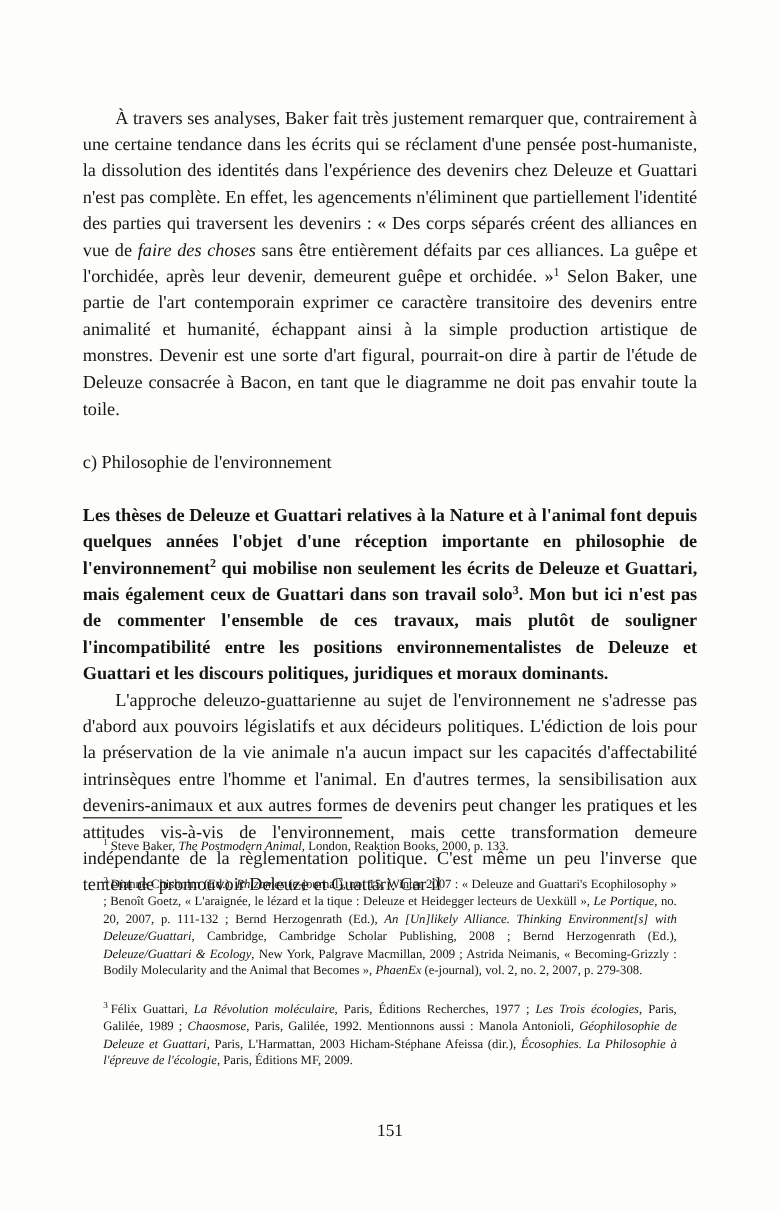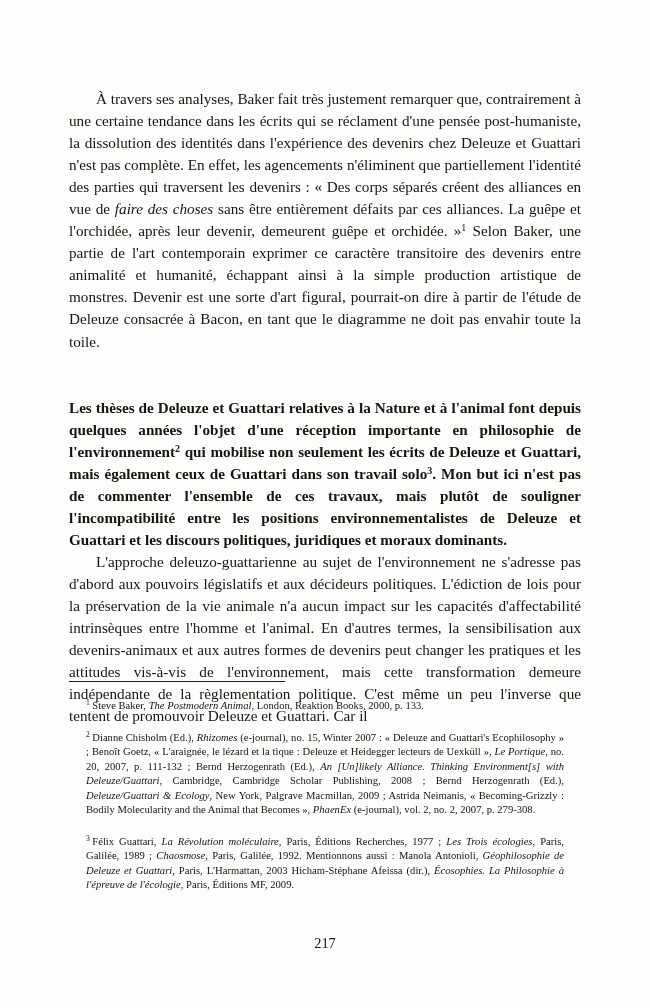"c) Philosophie de l'environnement" h2.section-heading { html: none -> <h2>c) Philosophie de l'environnement</h2> }
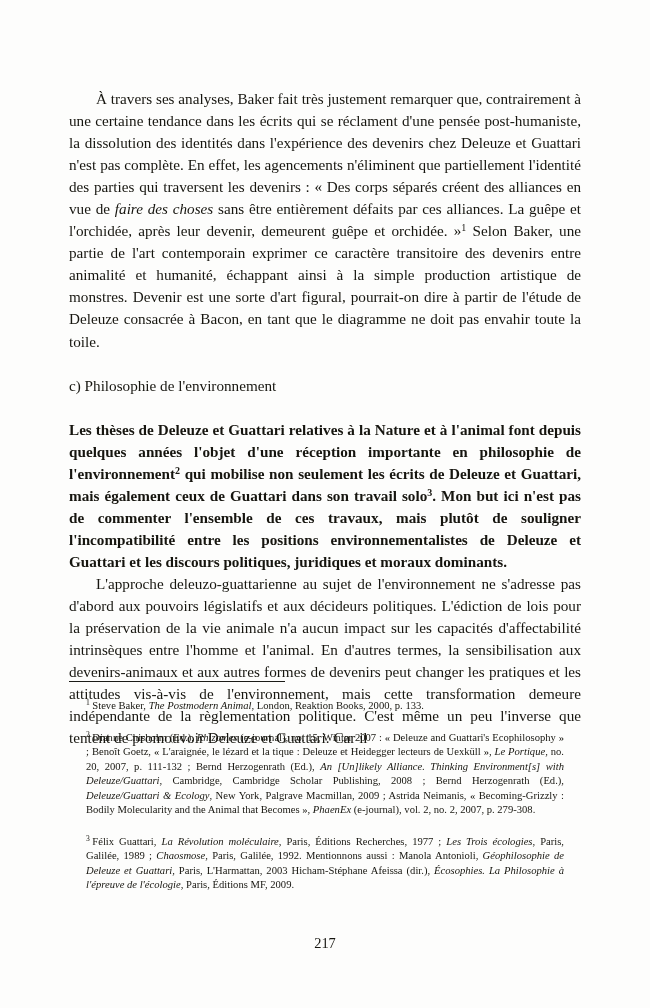"217" div.folio { text: 217 -> 151 }
